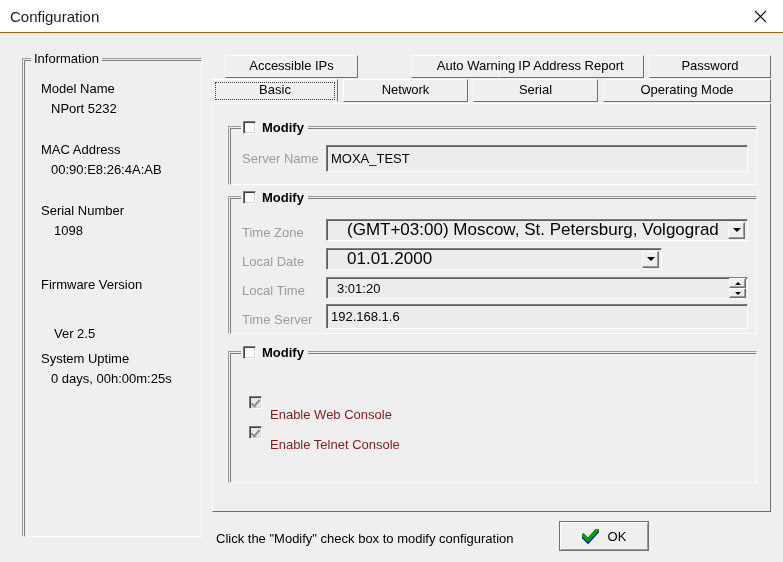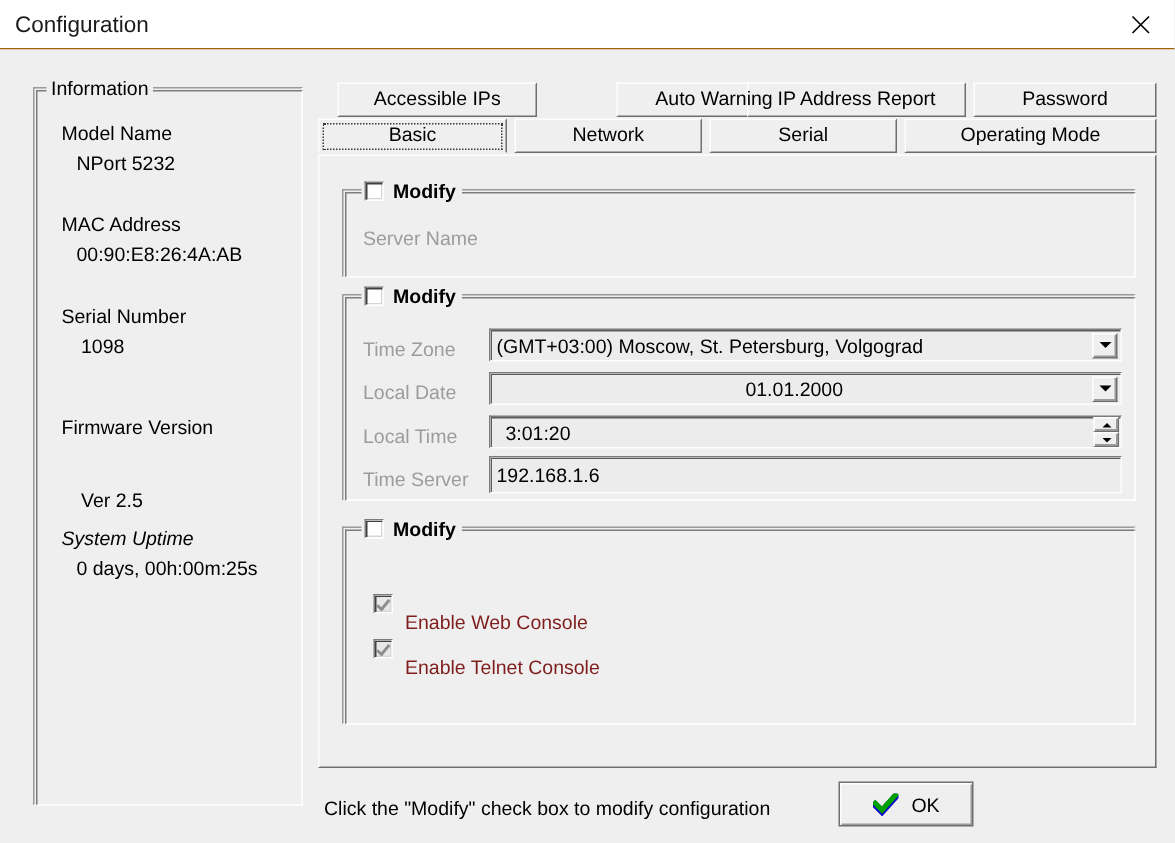"MOXA_TEST" div.textfield { html: none -> <div>MOXA_TEST</div> }
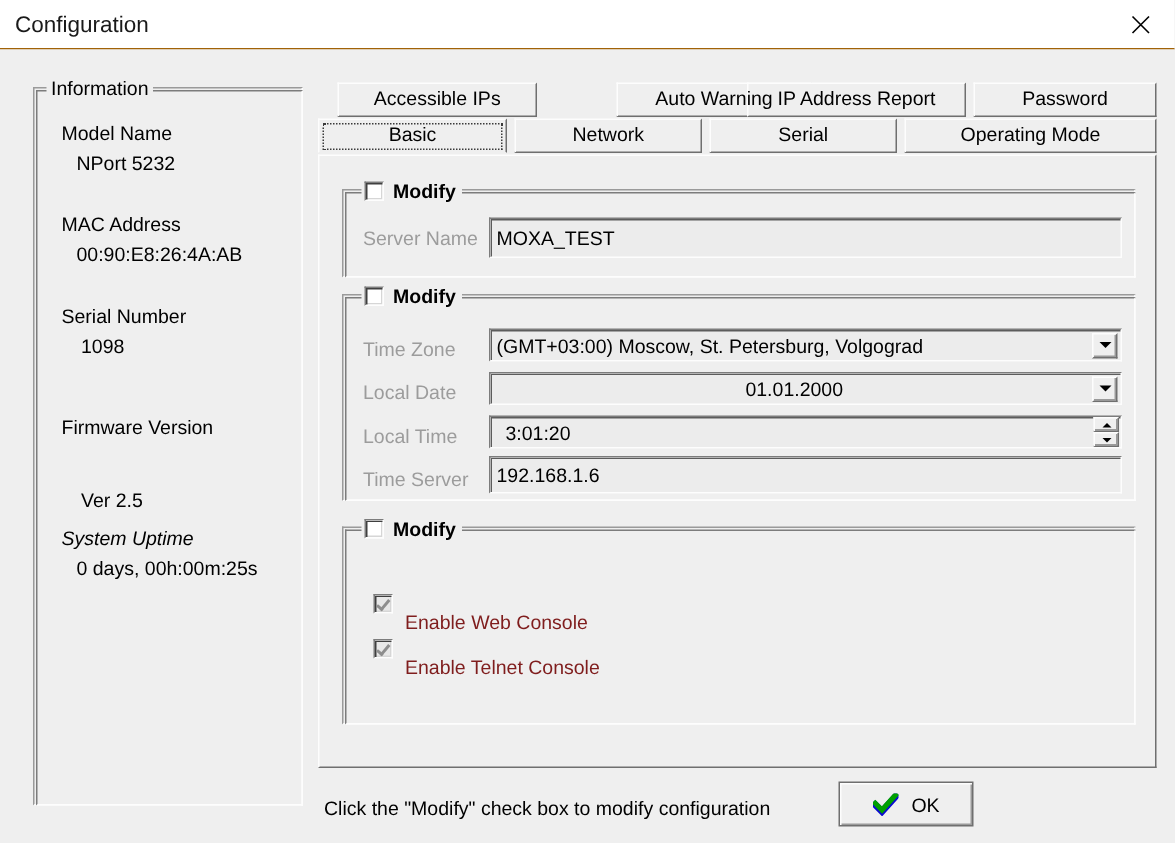"(GMT+03:00) Moscow, St. Petersburg," .combo-text { font-size: 13px -> 17px; padding-left: 4px -> 20px }
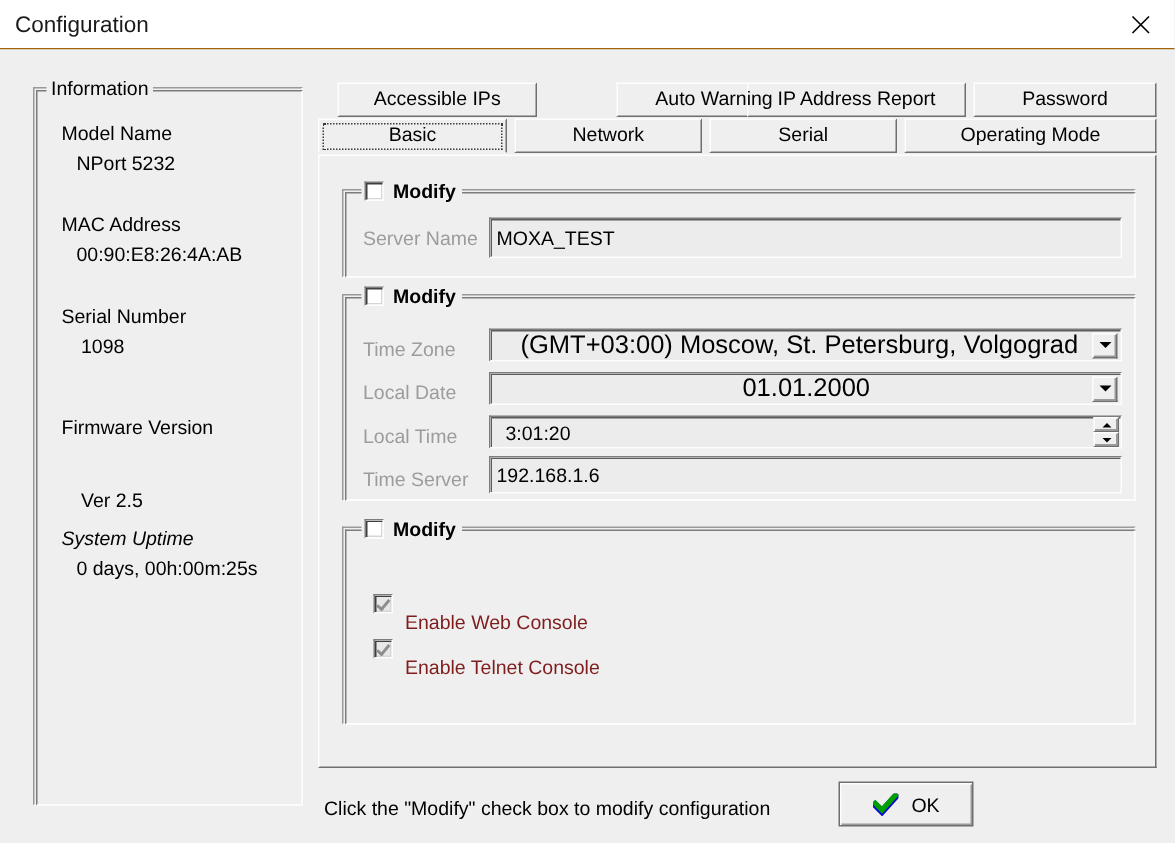"01.01.2000" div.combo { text-align: center -> none; width: 422px -> 336px }
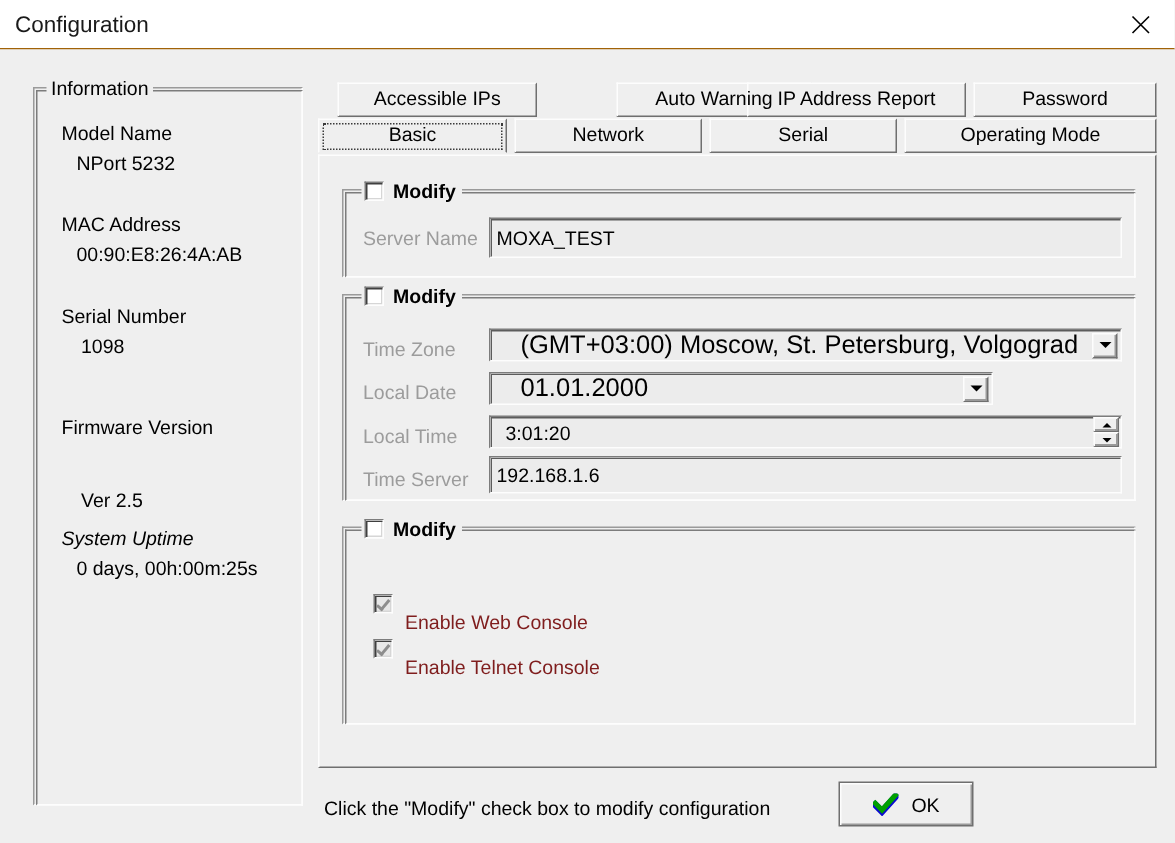"System Uptime" div.info-line { font-style: italic -> none }
